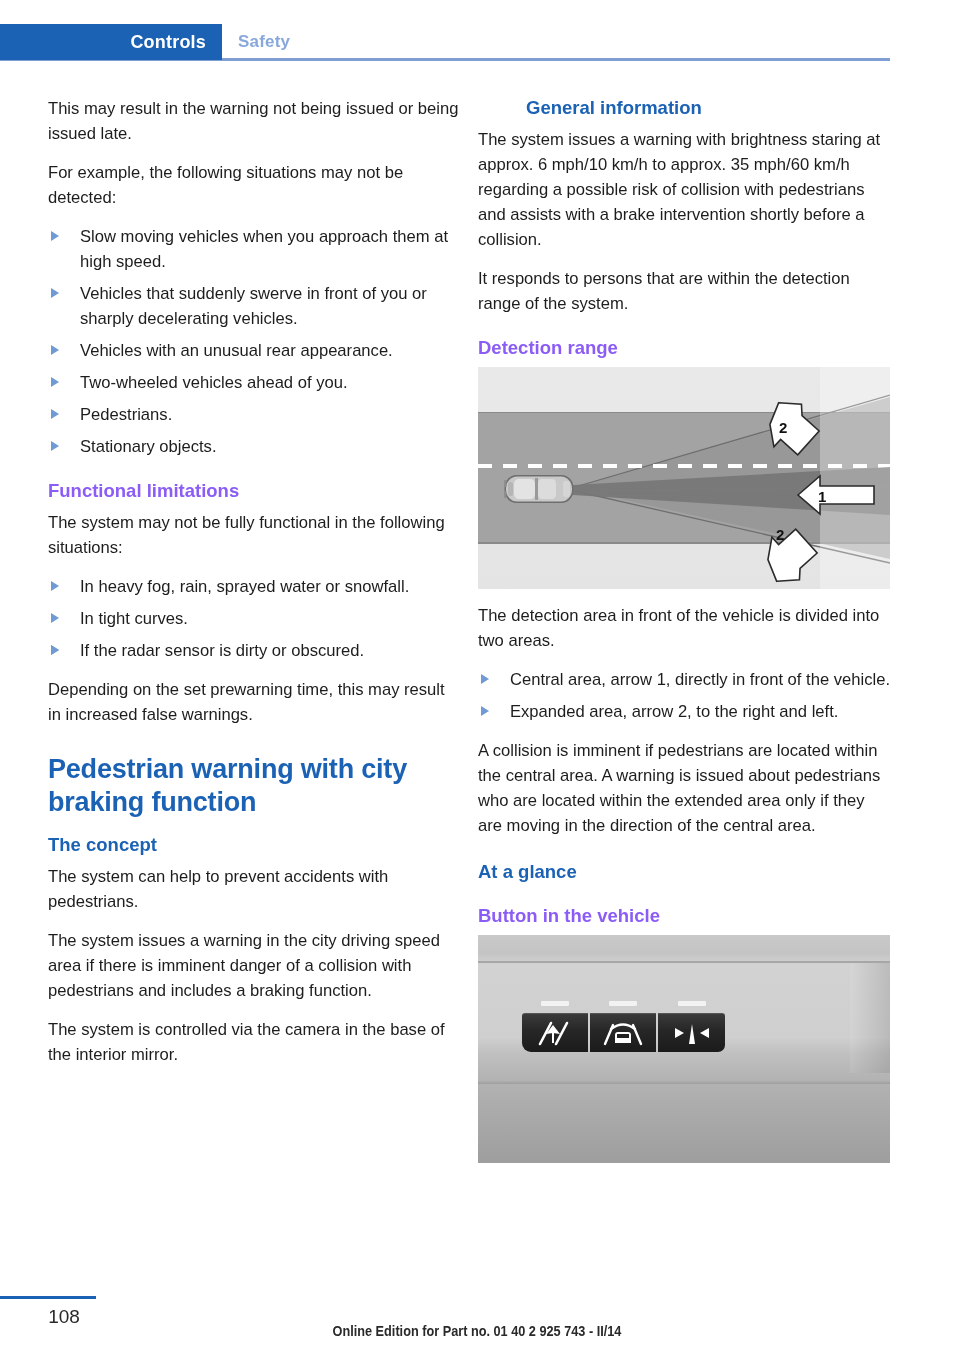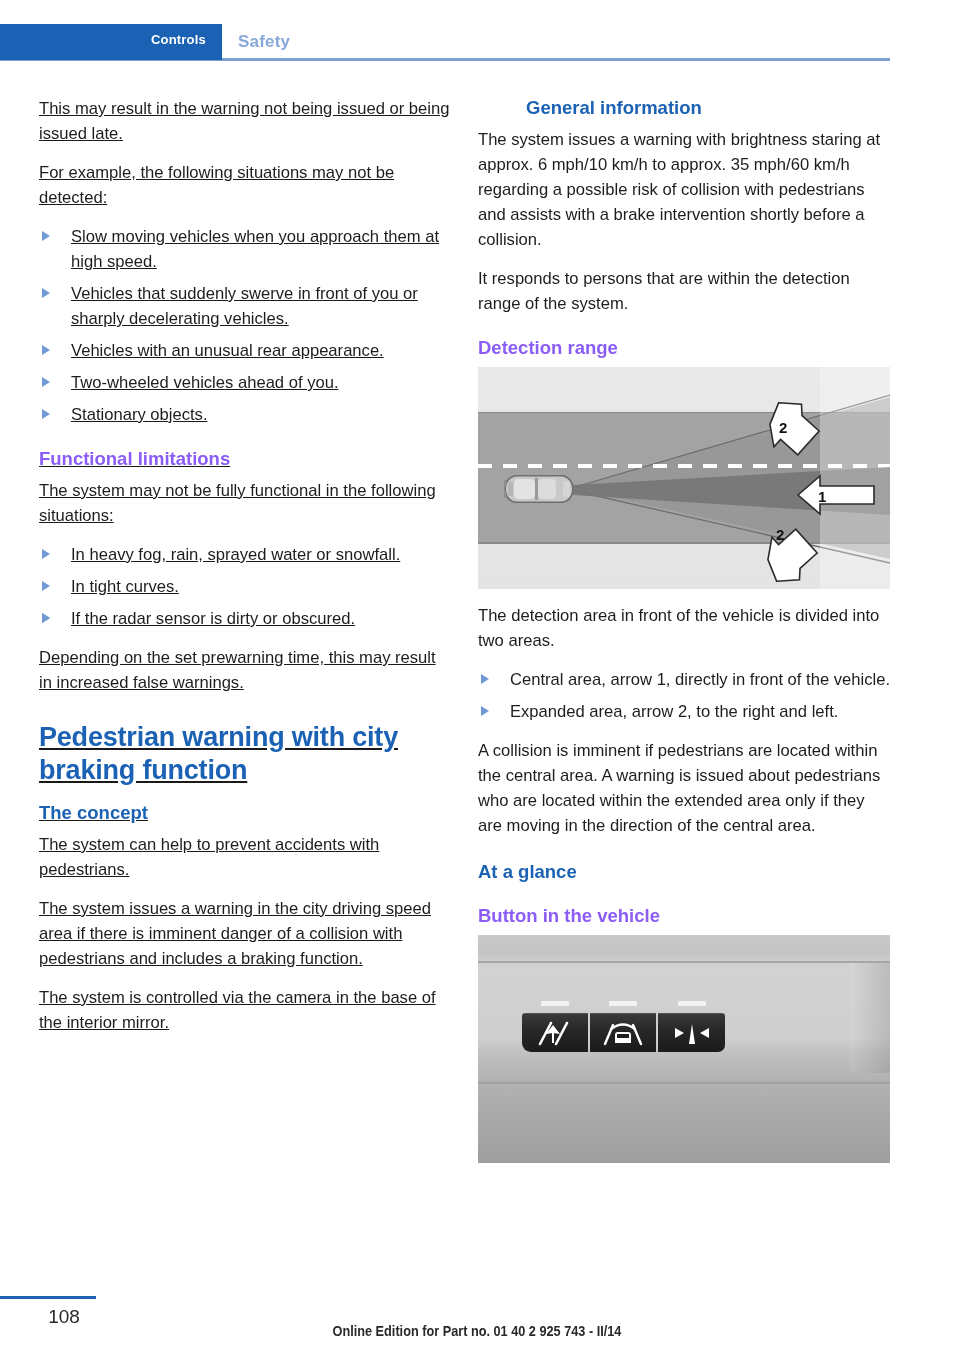"Controls" .tab-active-label { font-size: 13px -> 18px }
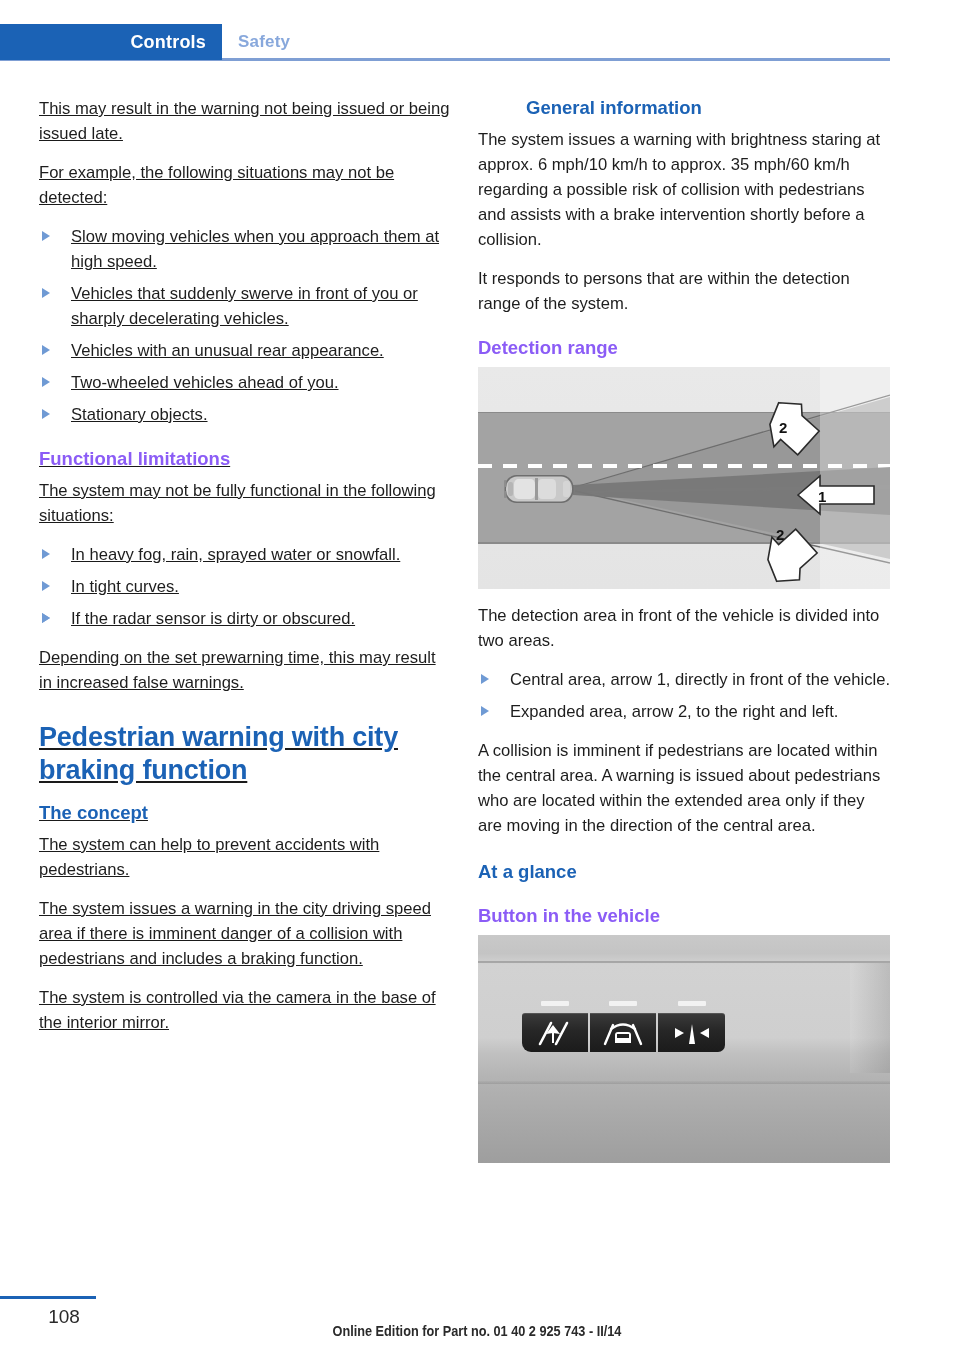"This may result in the" .col-left { left: 39px -> 48px; text-decoration: underline -> none }
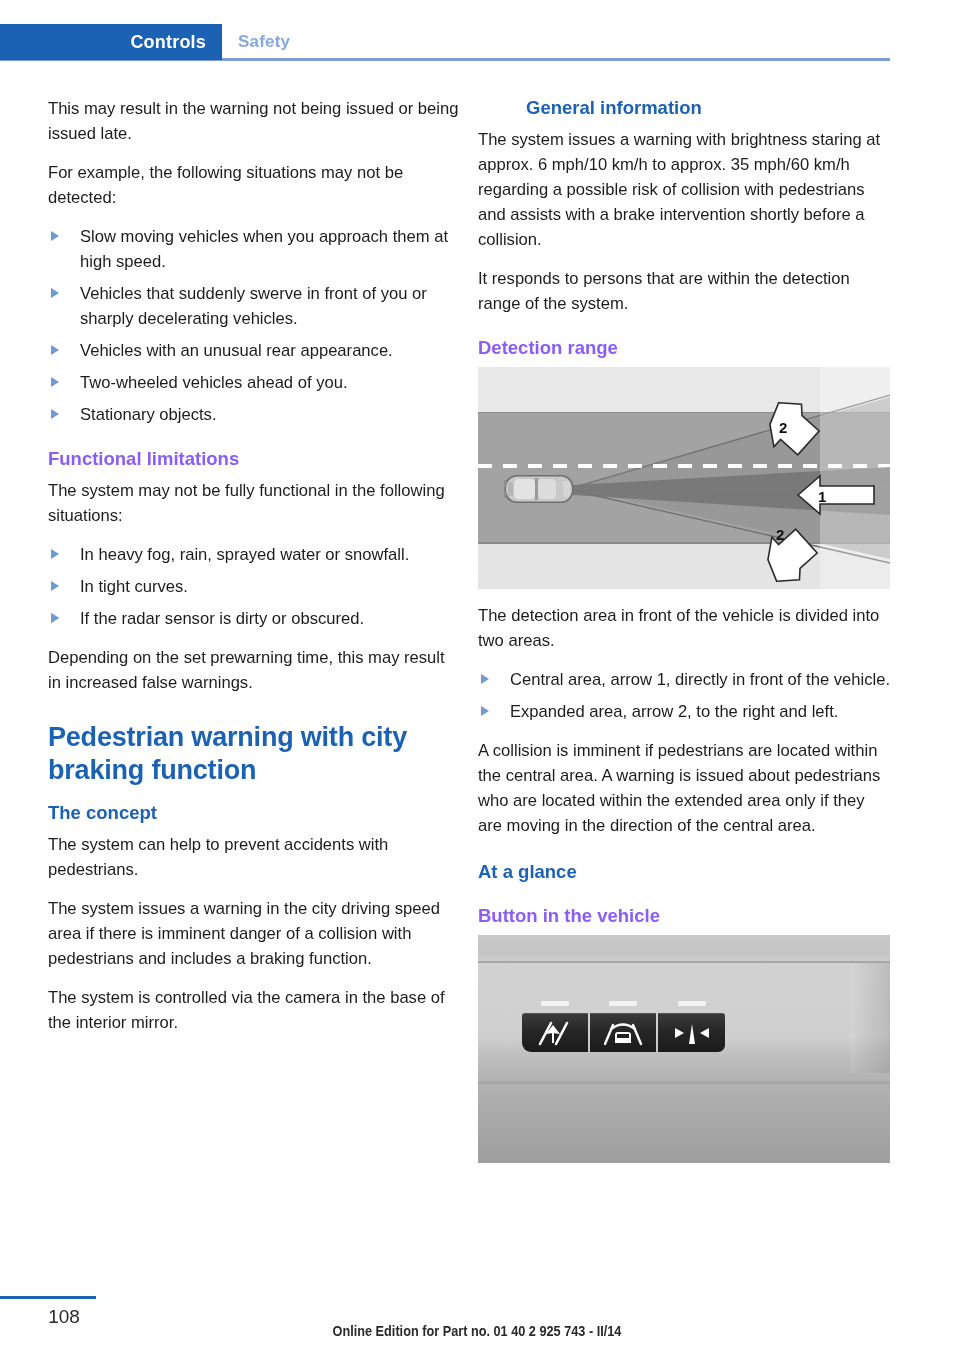"Pedestrians." li { html: none -> <li><span></span><span>Pedestrians.</span></li> }
